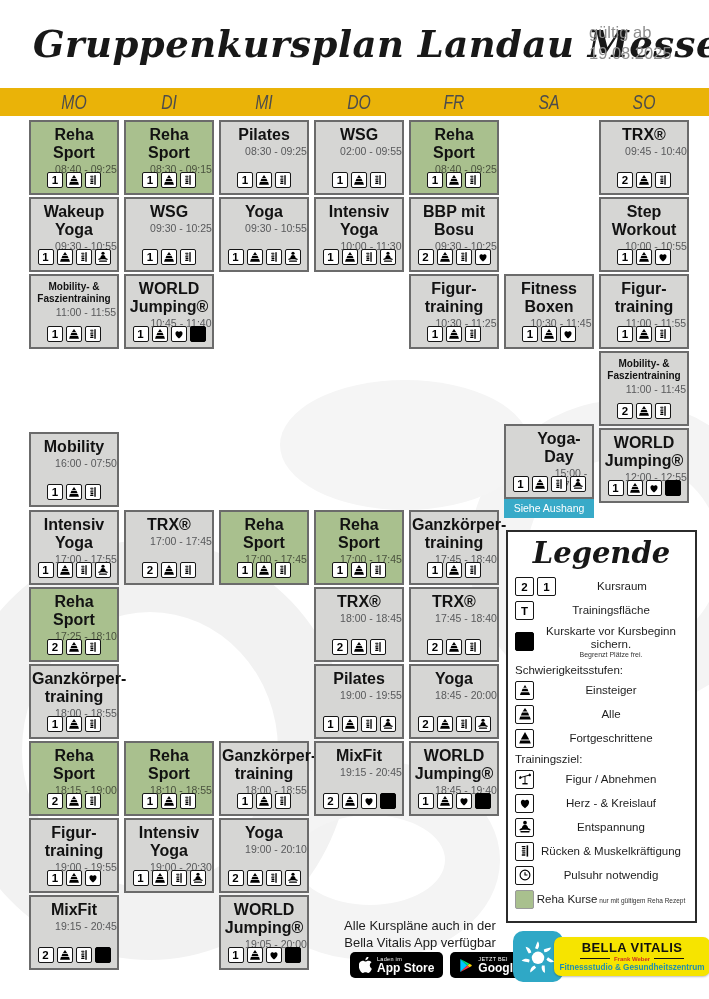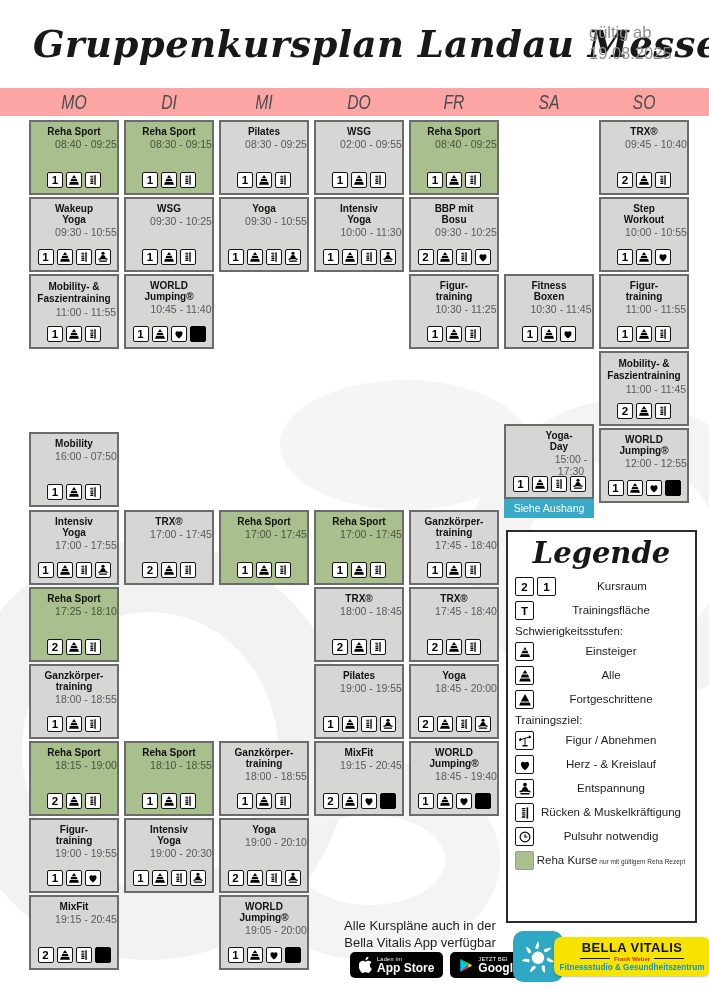"MO" .dayband { background: #fca5a5 -> #eab308 }
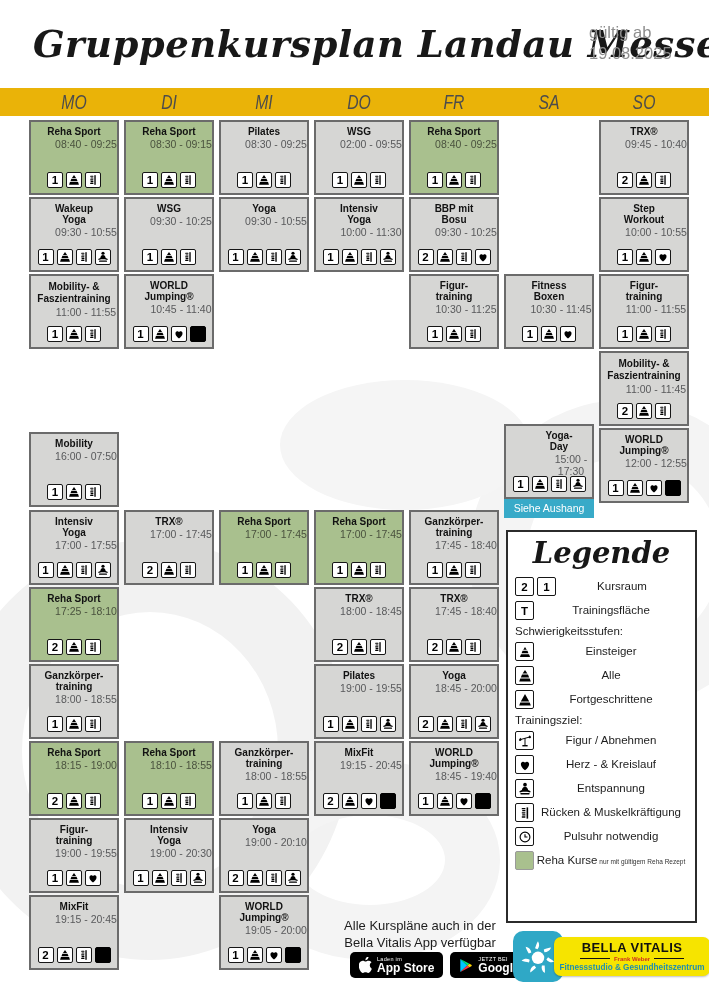"Reha Sport" .c-title { font-size: 10px -> 16px }
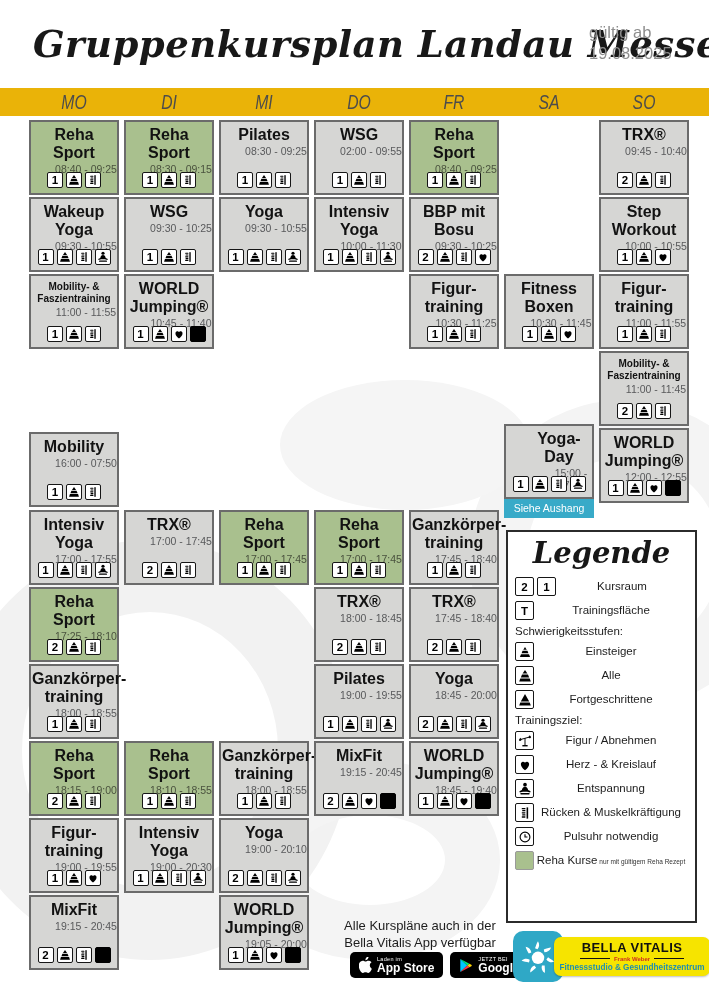"Kurskarte vor Kursbeginn sichern." div.lg-row { html: none -> <div> <div> <span></span> </div> <div><span>Kurskarte vor Kursbeginn sichern.</span><span>Begrenzt Plätze frei.</span></div> </div> }
